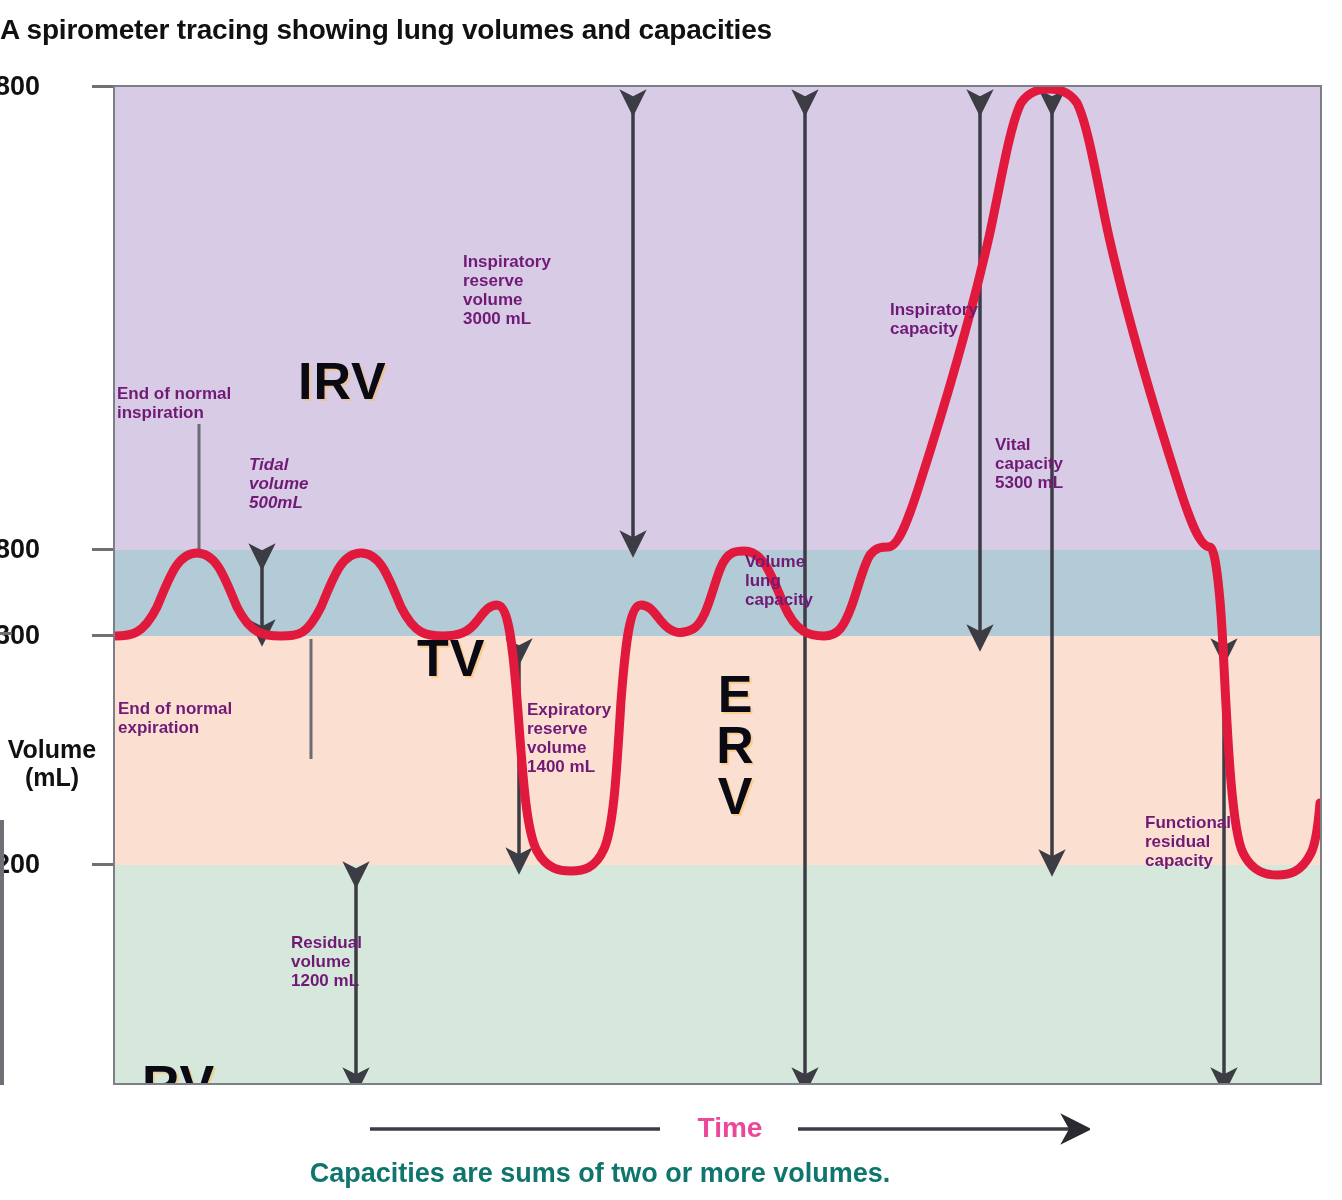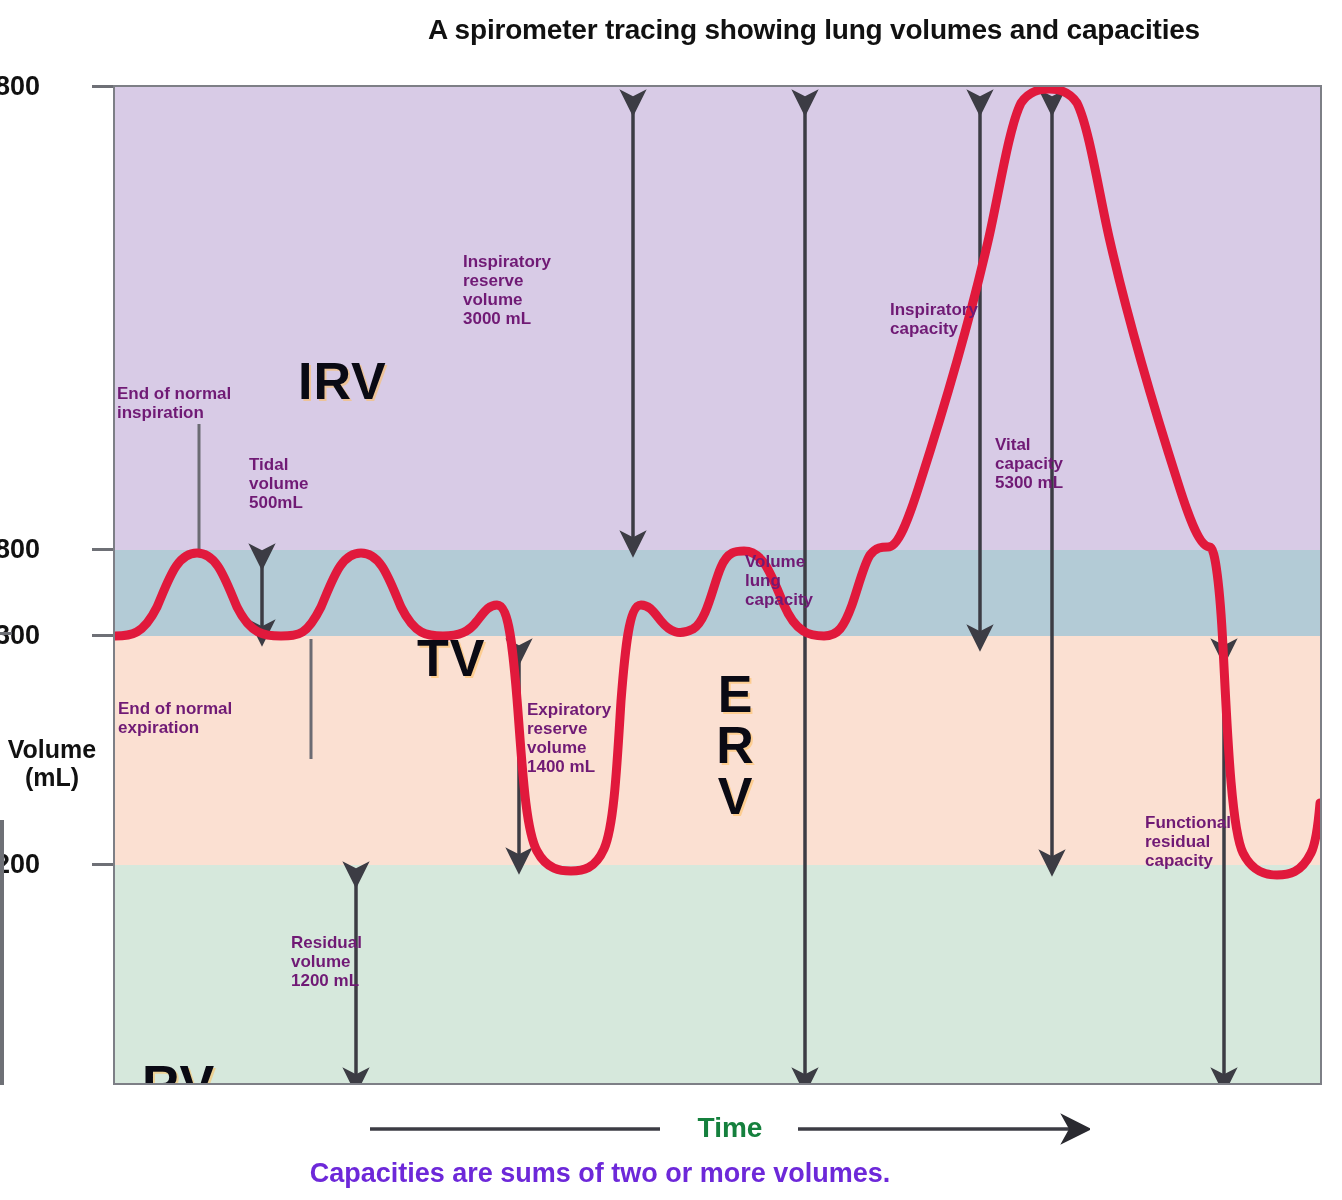"A spirometer tracing showing lung" #title { text-align: right -> left }
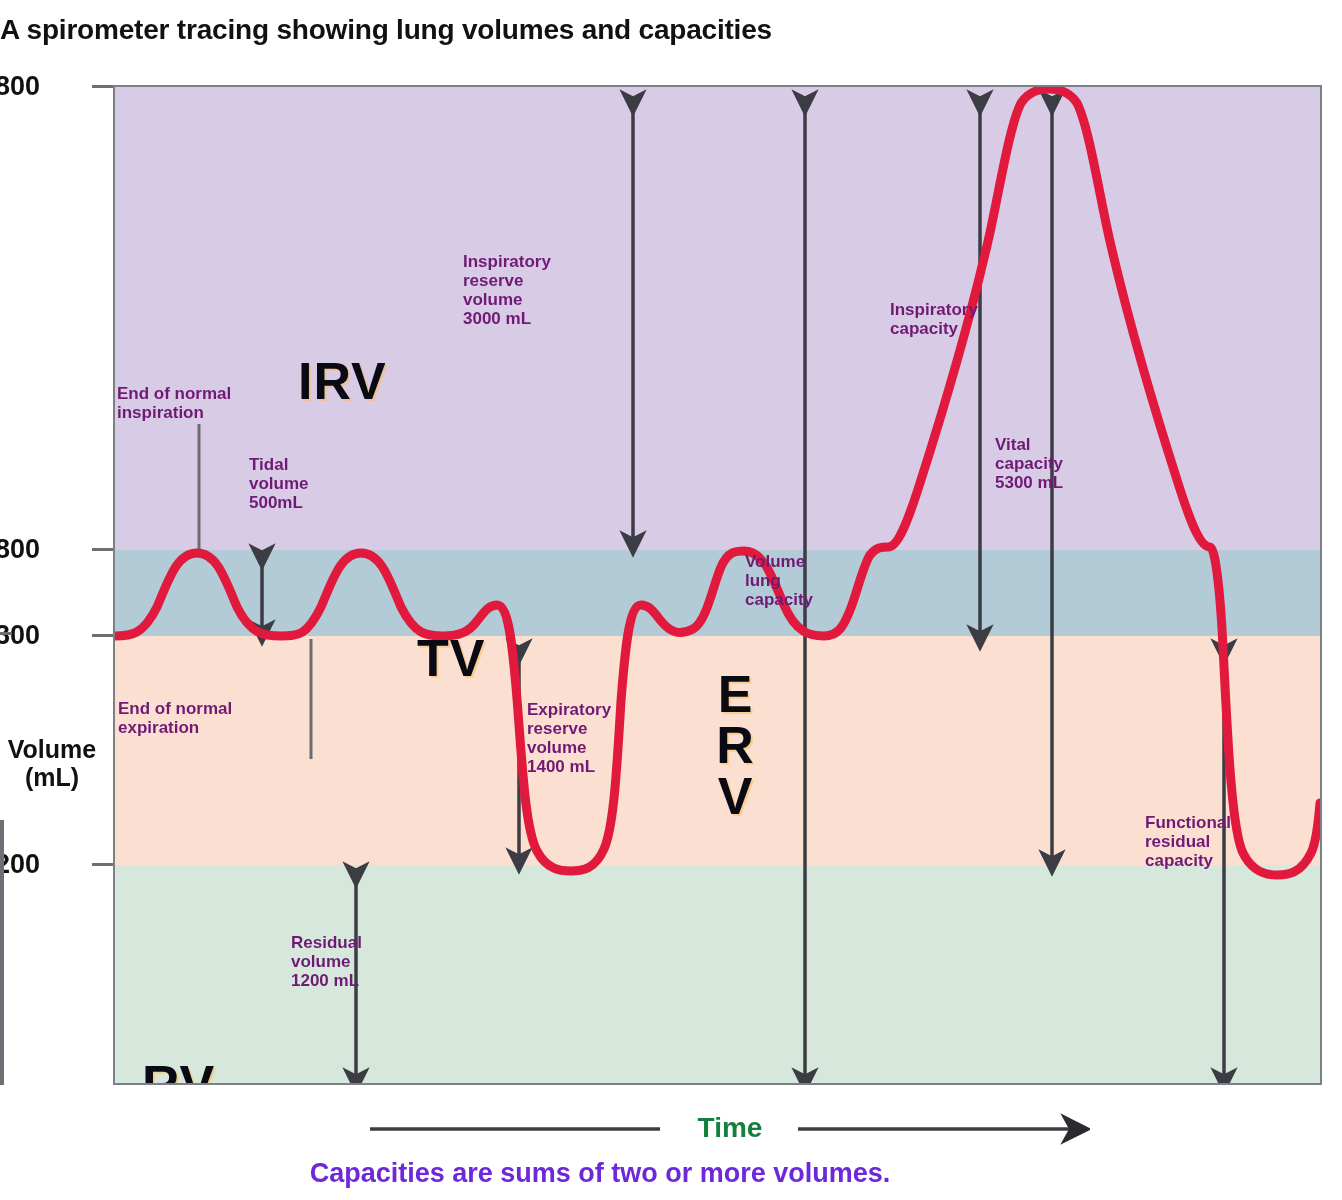"Tidal" div.ann { font-style: none -> italic }
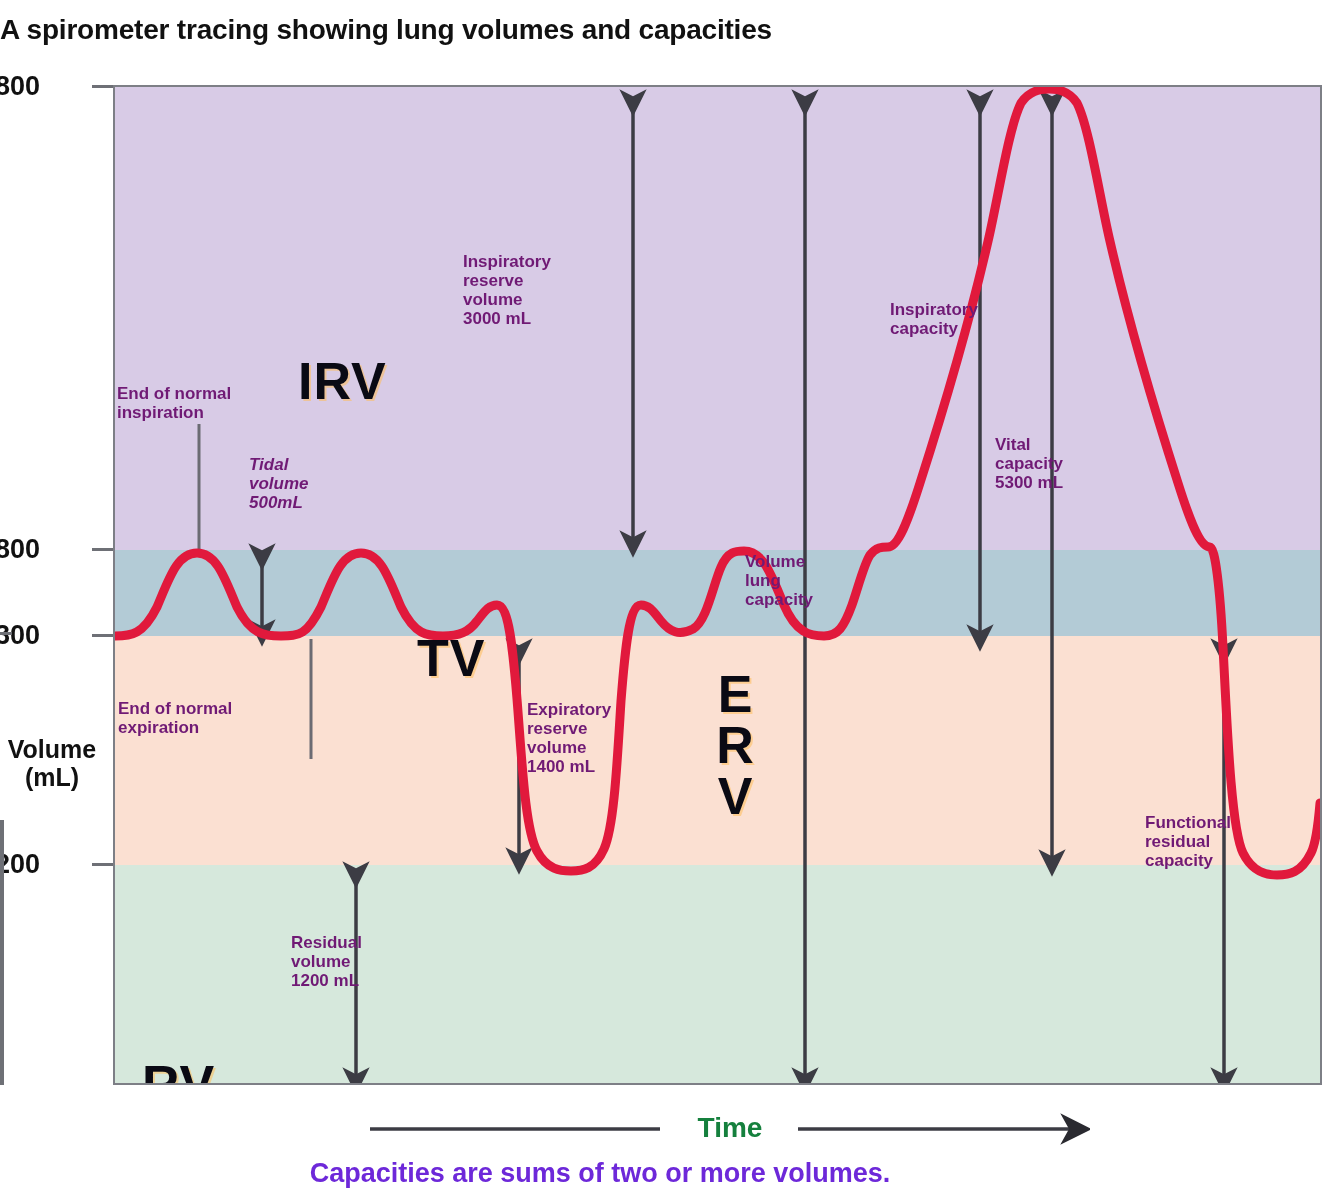"Time" #time-label { color: #15803d -> #ec4899 }
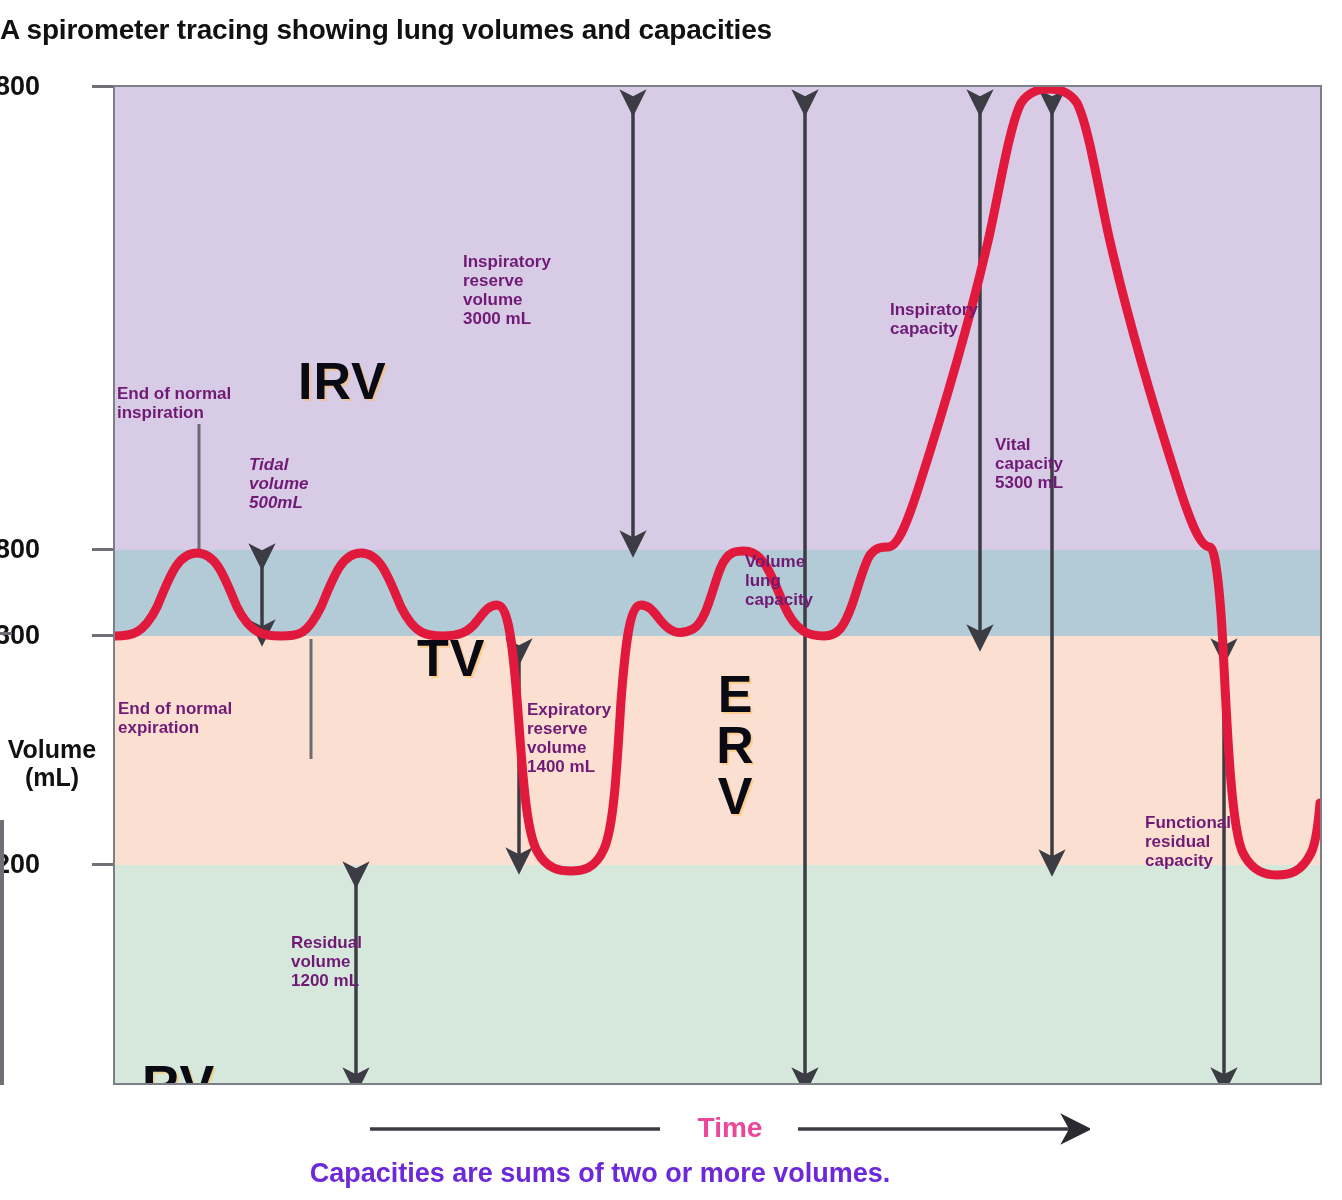"Capacities are sums of two" #caption { color: #6d28d9 -> #0f766e }
